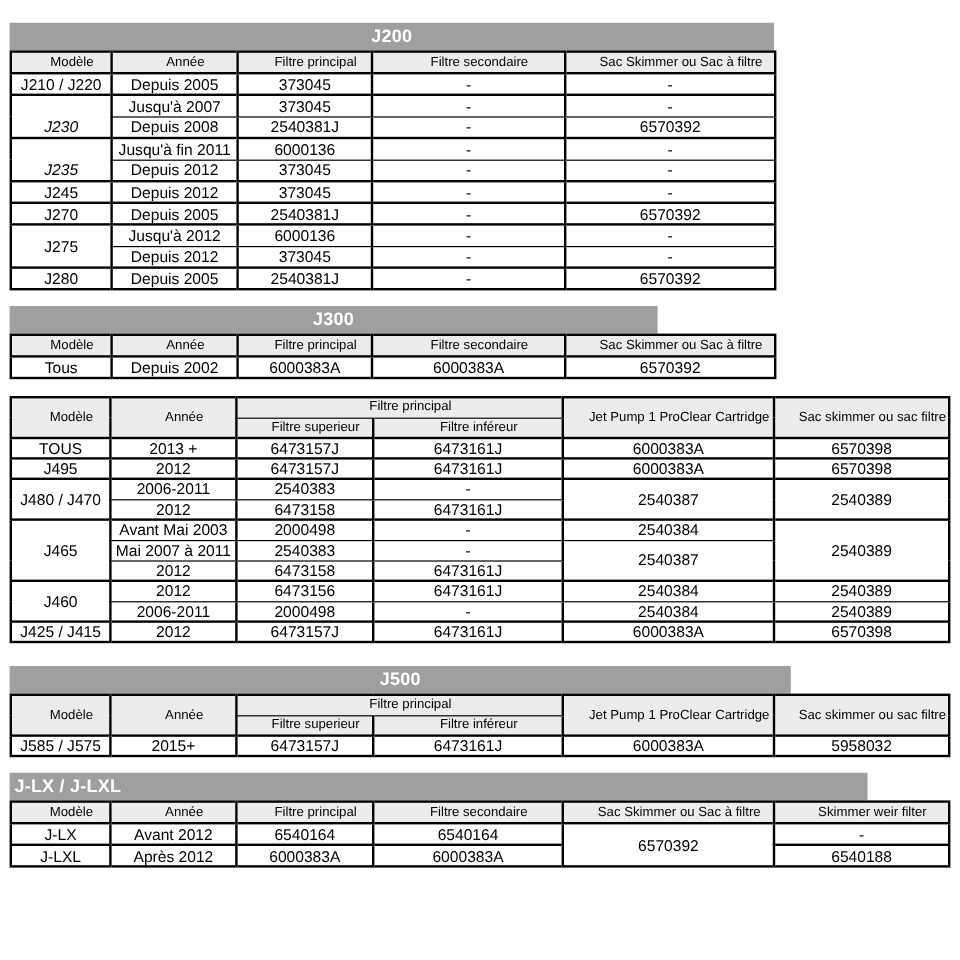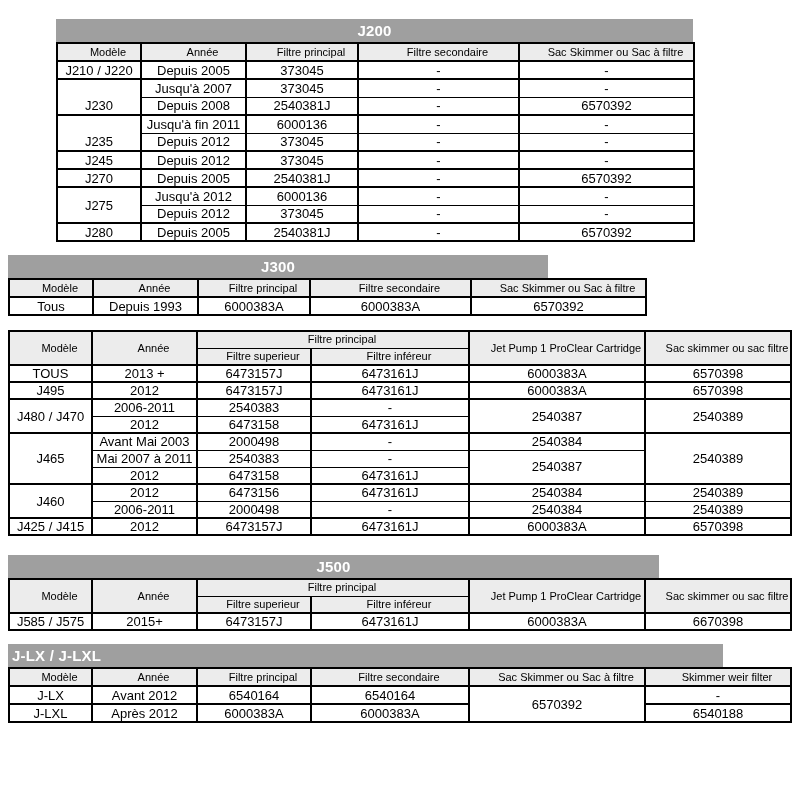"J200" div.tbl-block { margin-left: 48px -> none }
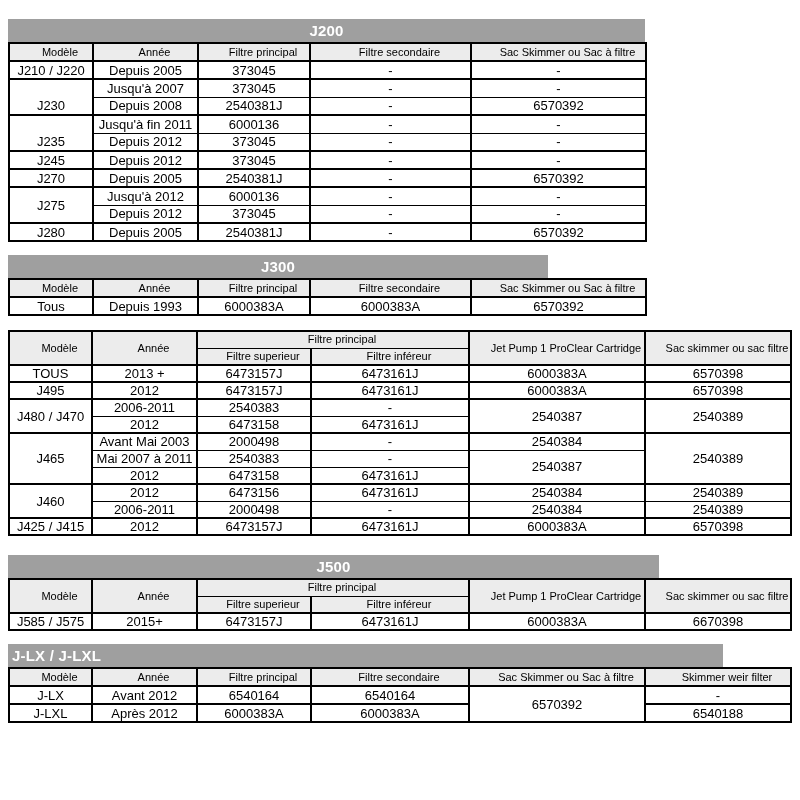"J230" td.vb { font-style: none -> italic }
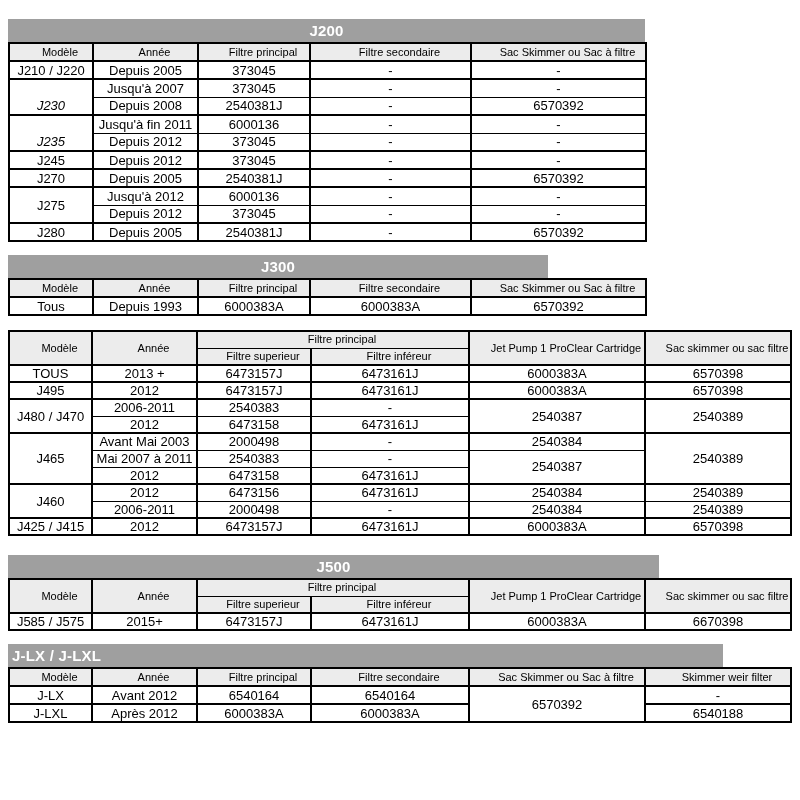"Depuis 1993" td { text: 1993 -> 2002 }
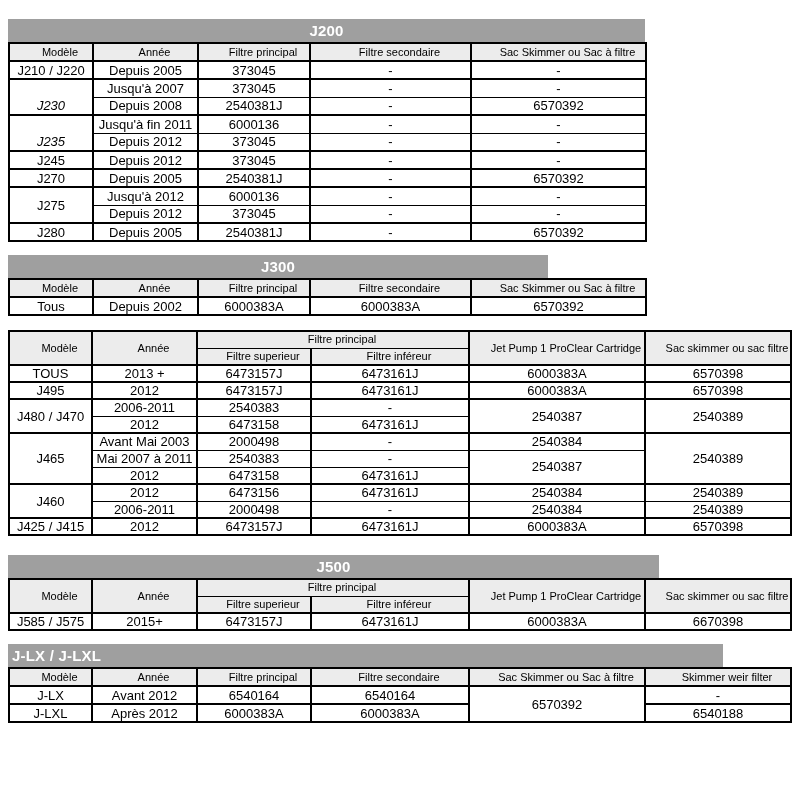"6670398" td { text: 6670398 -> 5958032 }
